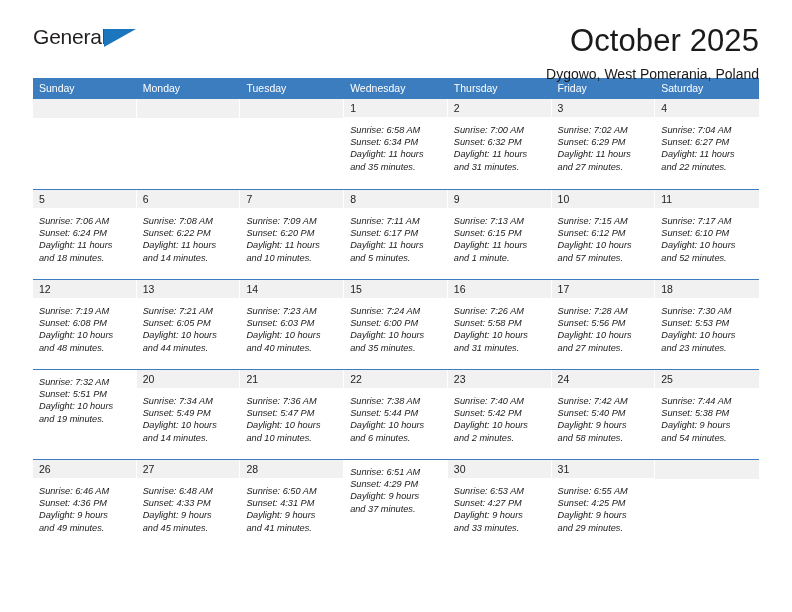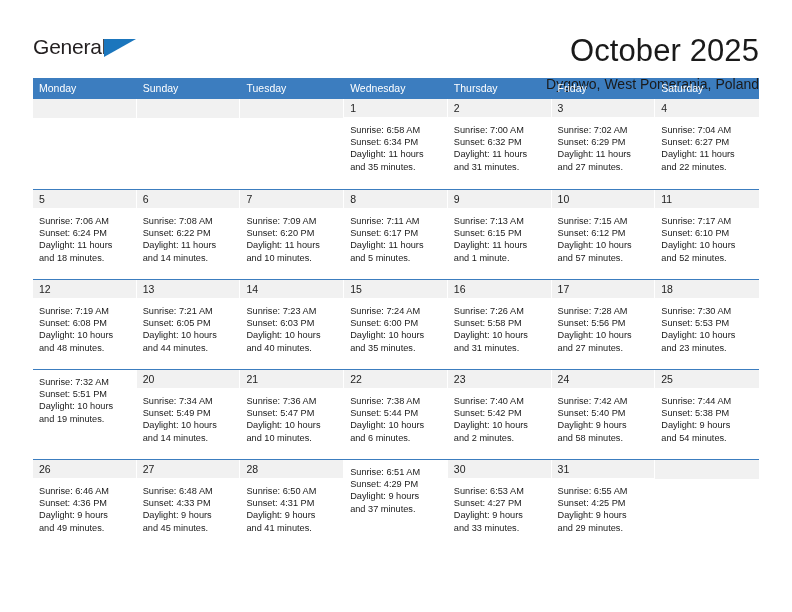"General" .top-bar { padding: 36px 33px 0 33px -> 26px 33px 0 33px }
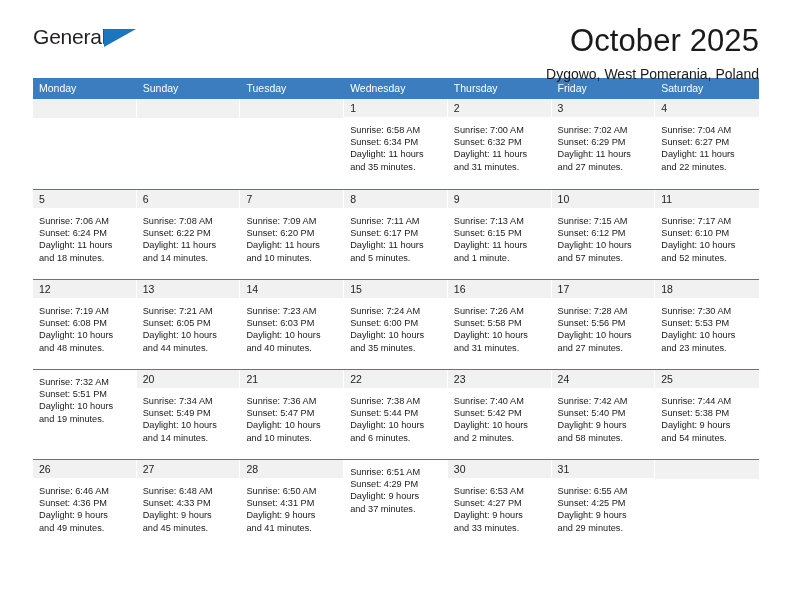"Monday" div.weekday { order: before "Sunday" -> after "Sunday" }
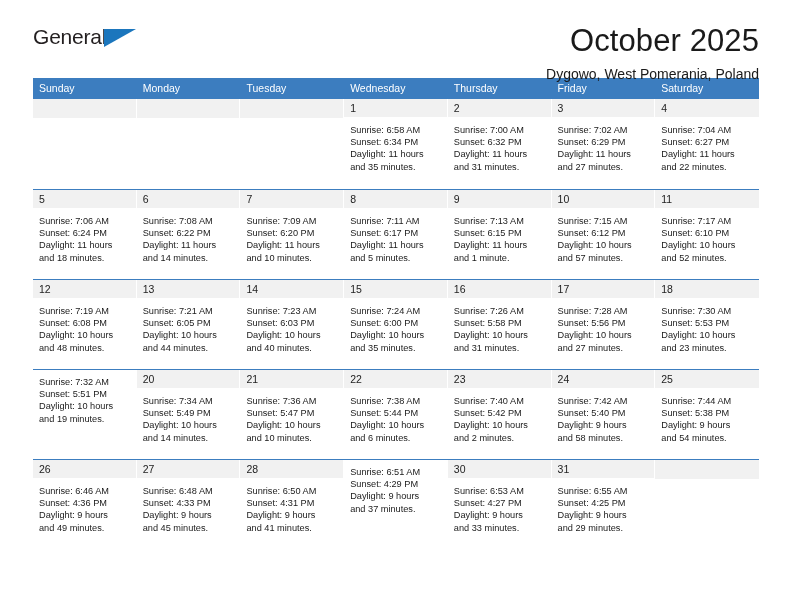"Sunrise: 6:58 AM" .lines { font-style: none -> italic }
